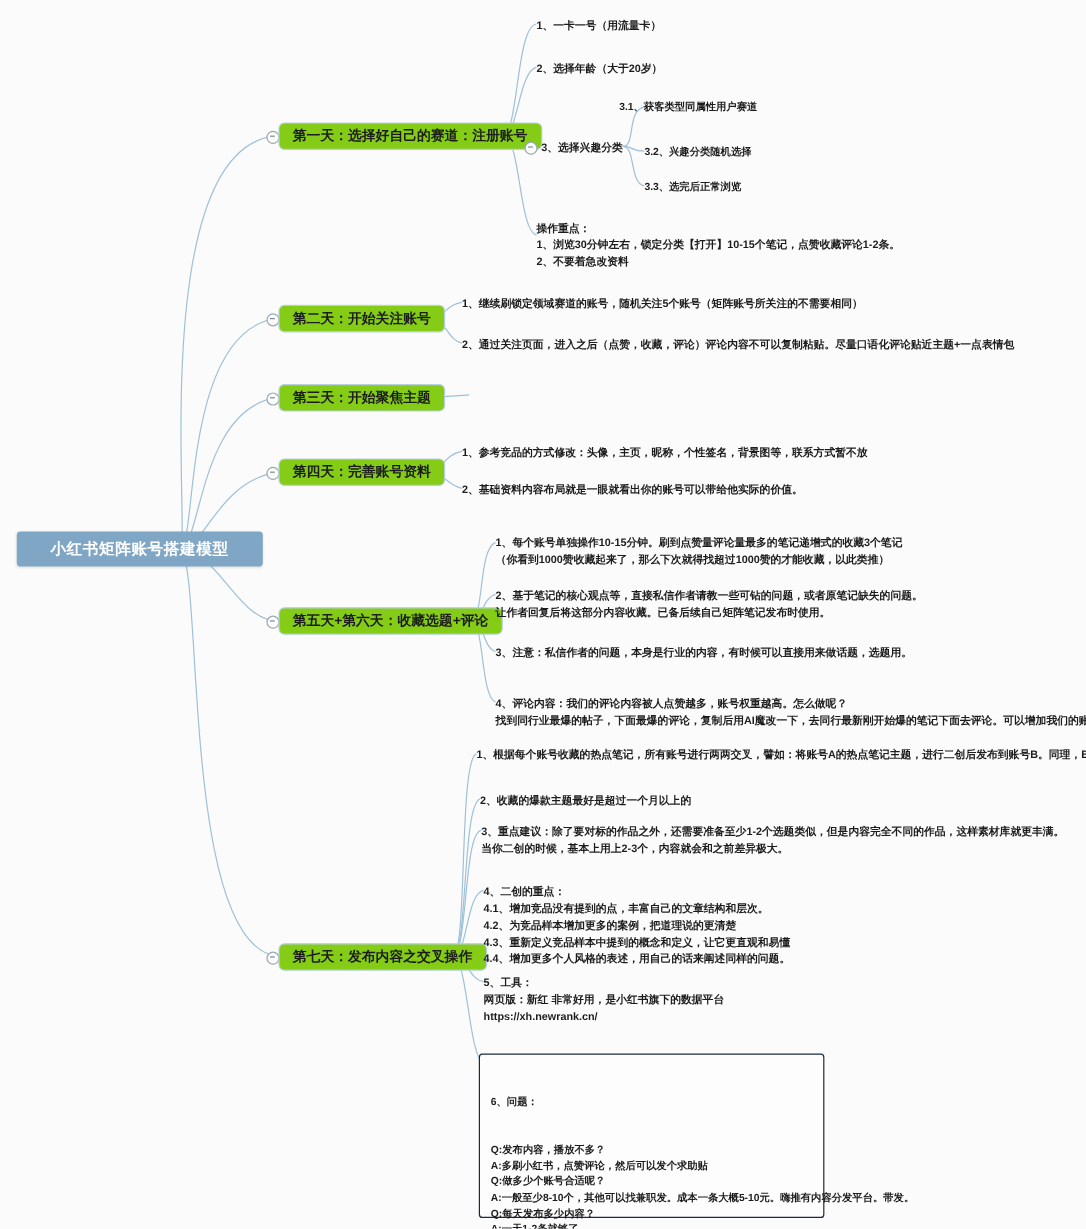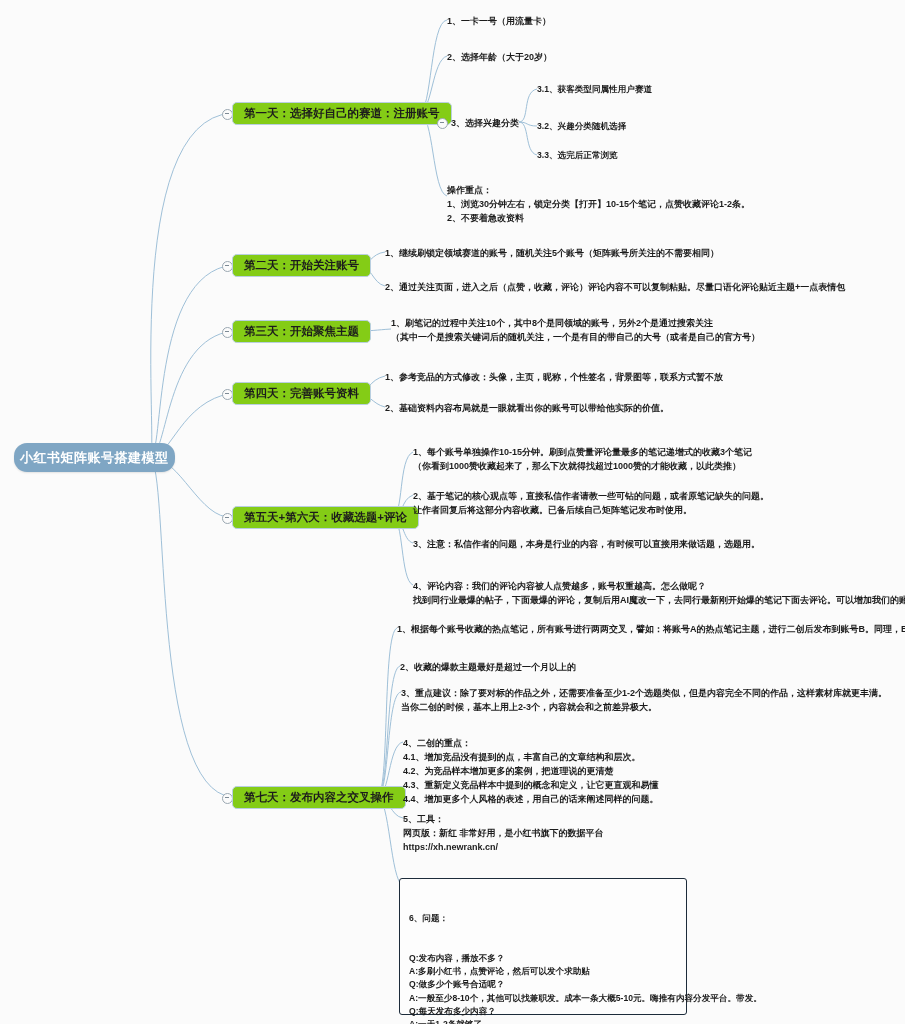"3.1、获客类型同属性用户赛道" div.node { left: 537px -> 516px }
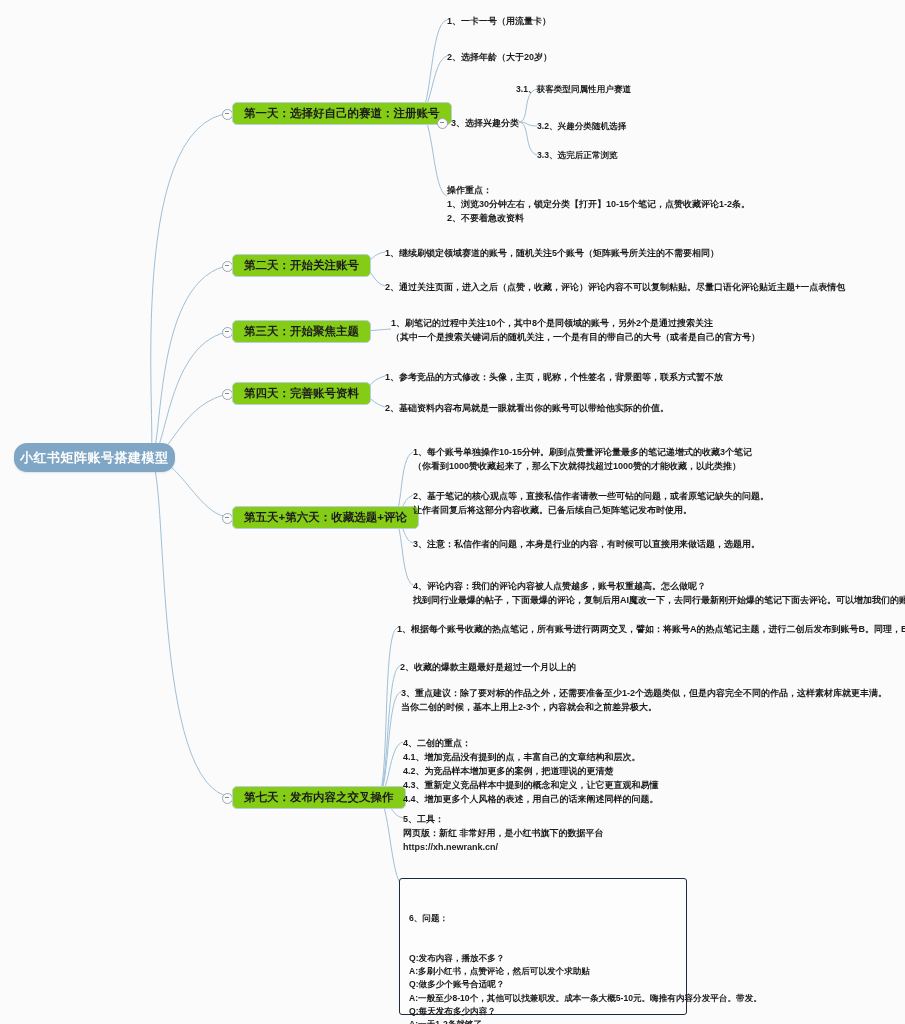"1、刷笔记的过程中关注10个，其中8个是同领域的账号，另外2个是通过搜索关注" div.node { html: <div>1、刷笔记的过程中关注10个，其中8个是同领域的账号，另外2个是通过搜索关注 （其中一个是搜索关键词后的随机关注，一个是有目的带自己的大号（或者是自己的官方号）</div> -> none }
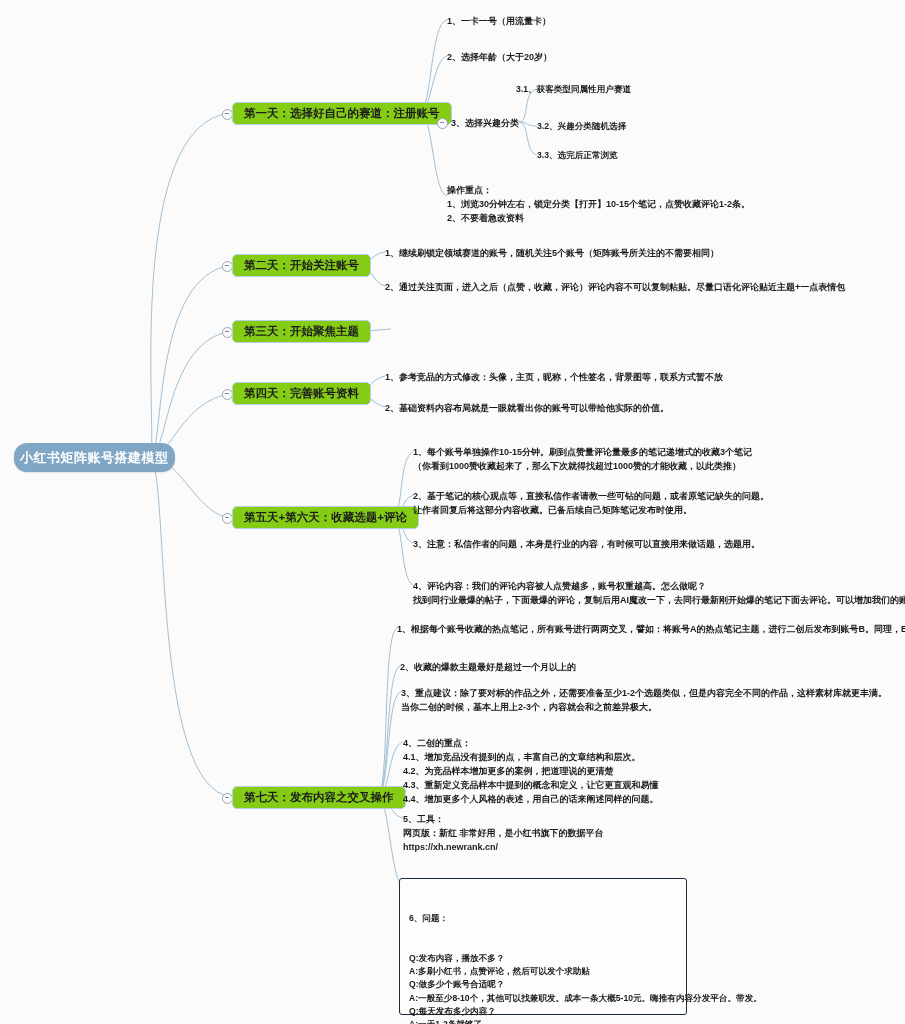"小红书矩阵账号搭建模型" .root-node { border-radius: 13px -> 3px; padding: 0 6px -> 0 28px }
